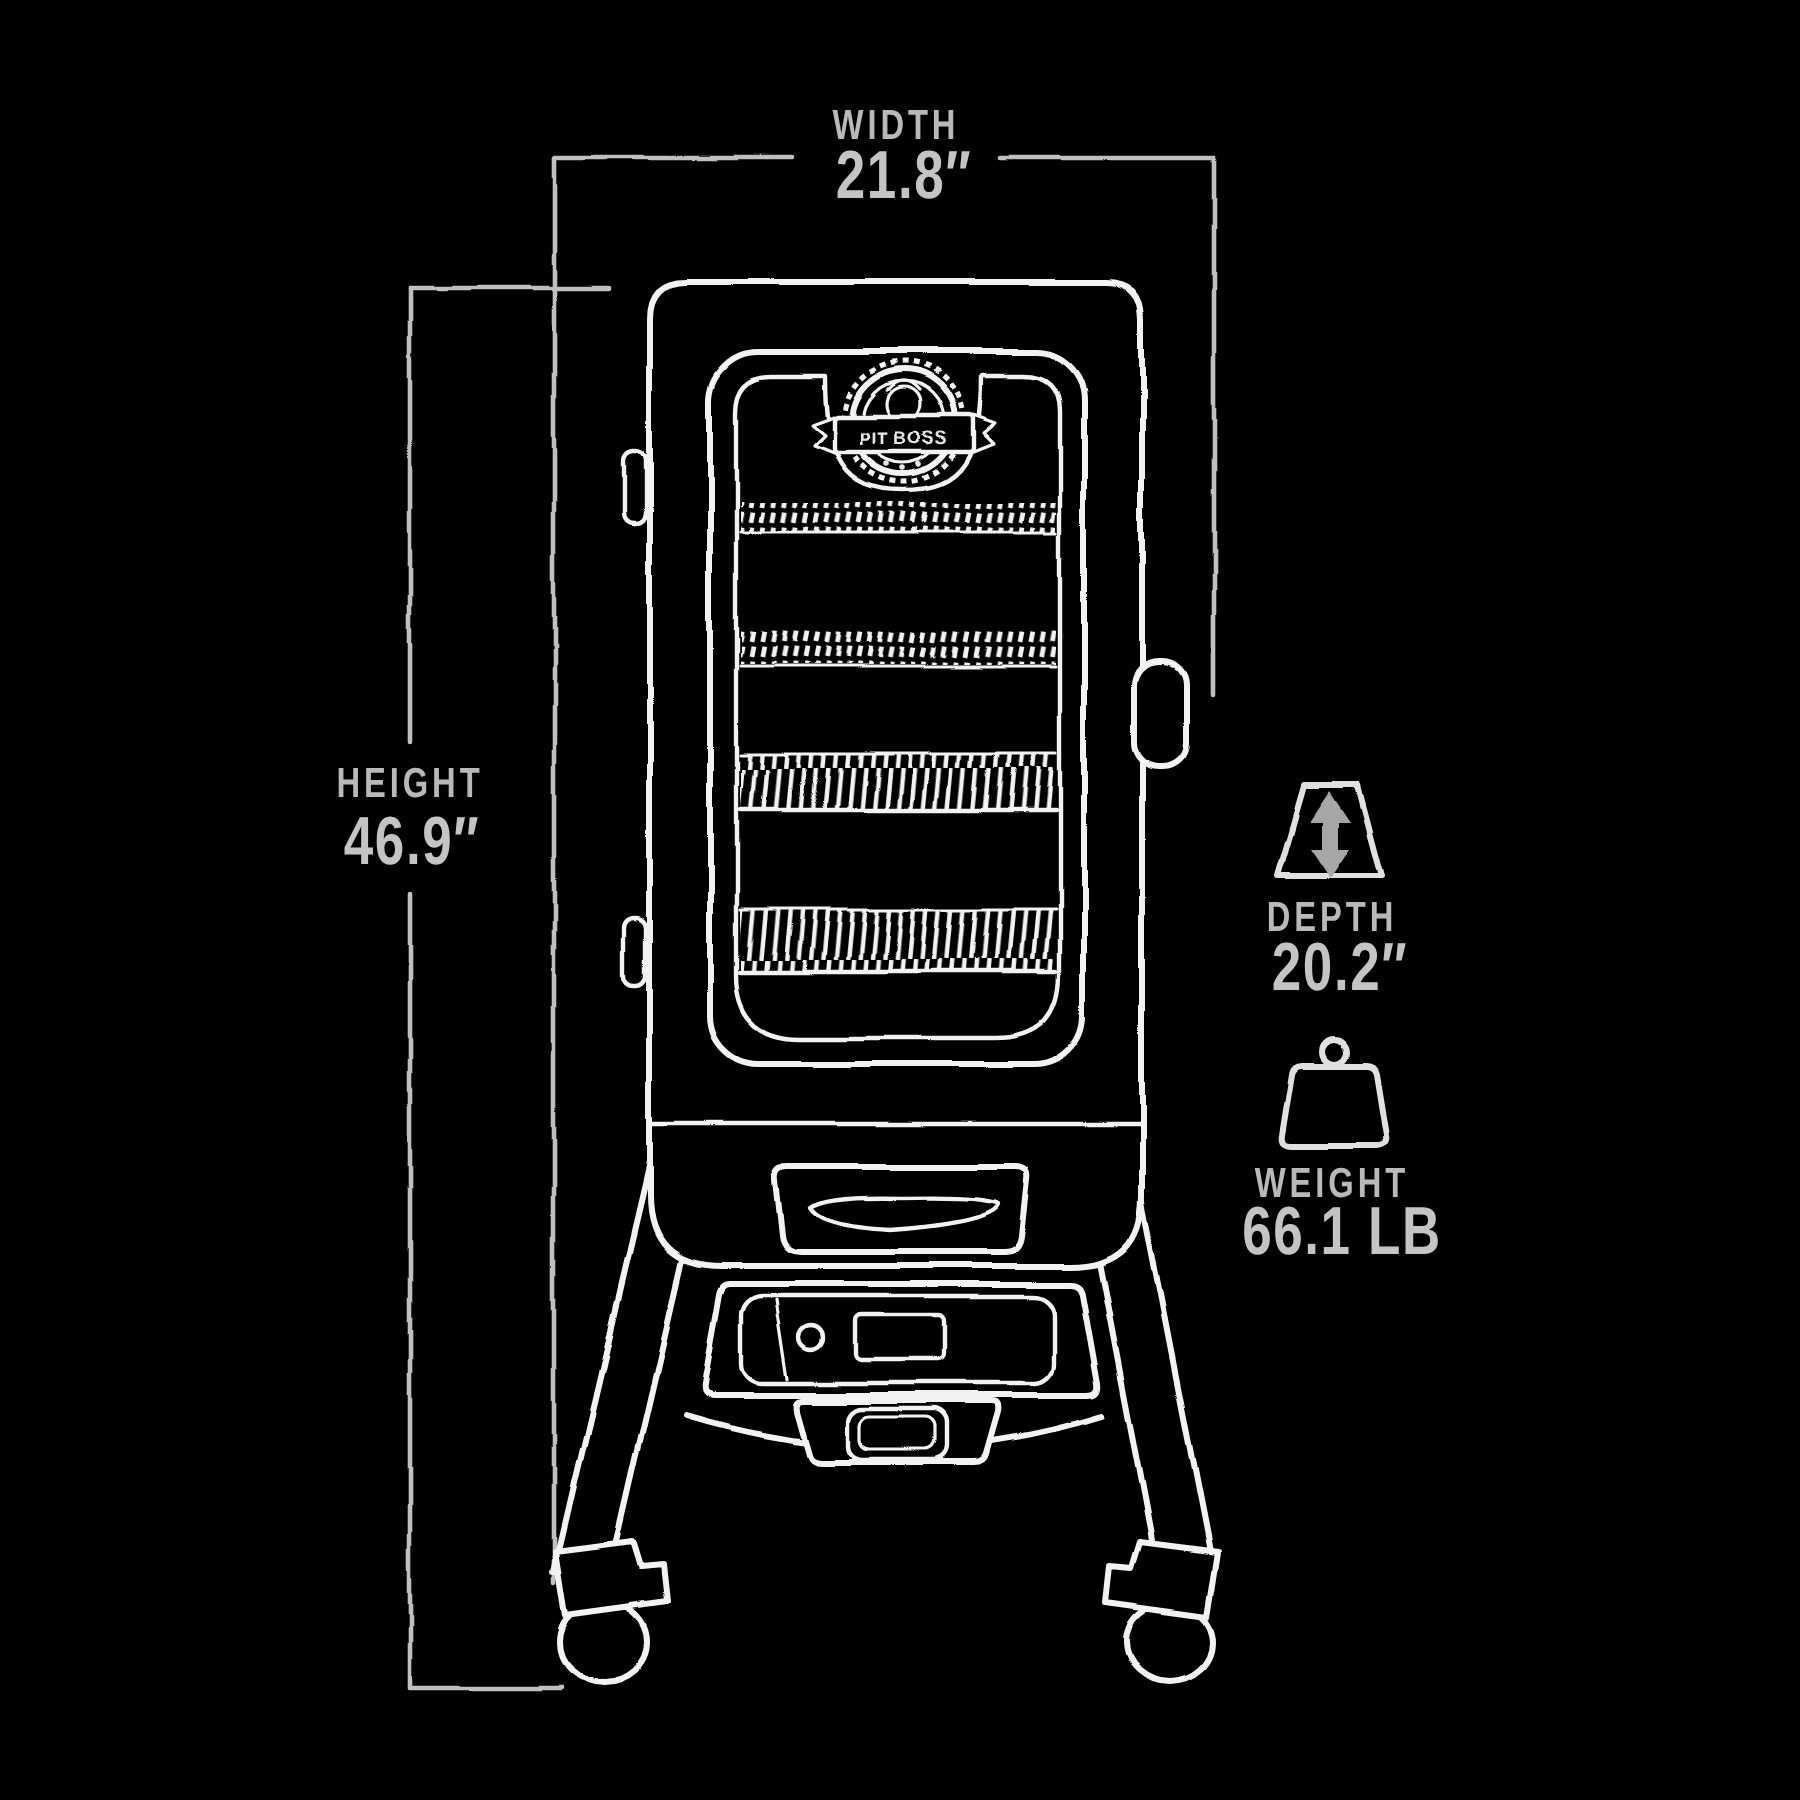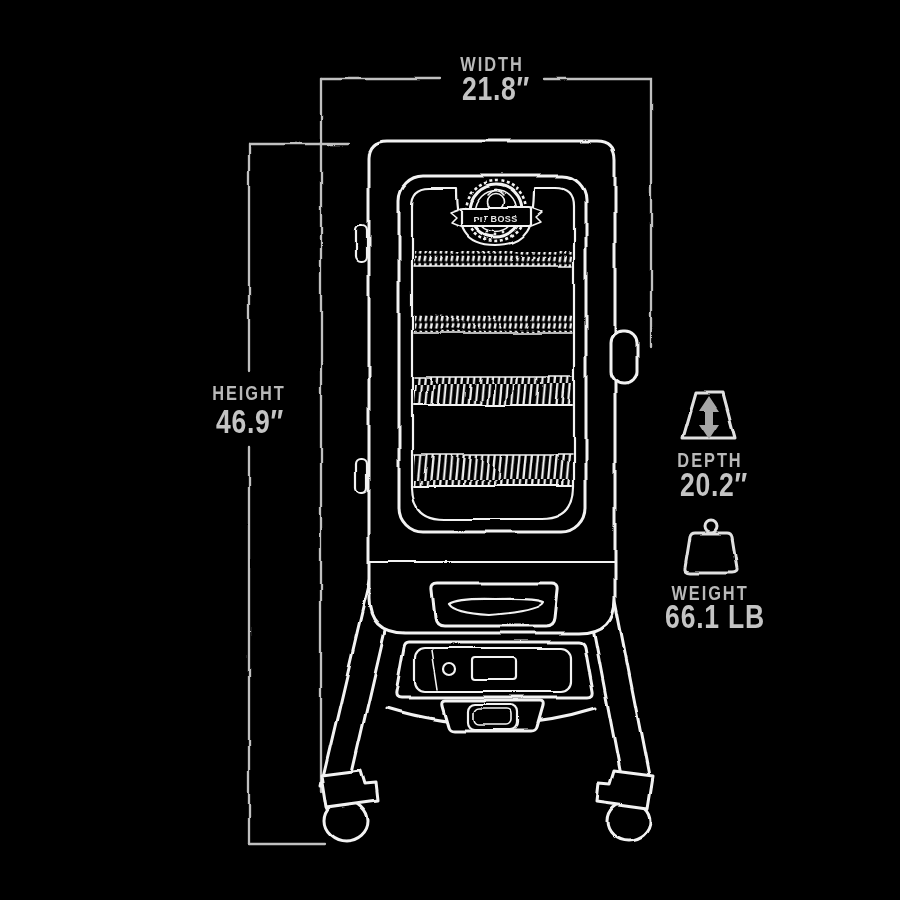"WIDTH" #stage { margin-left: 44px -> none }
